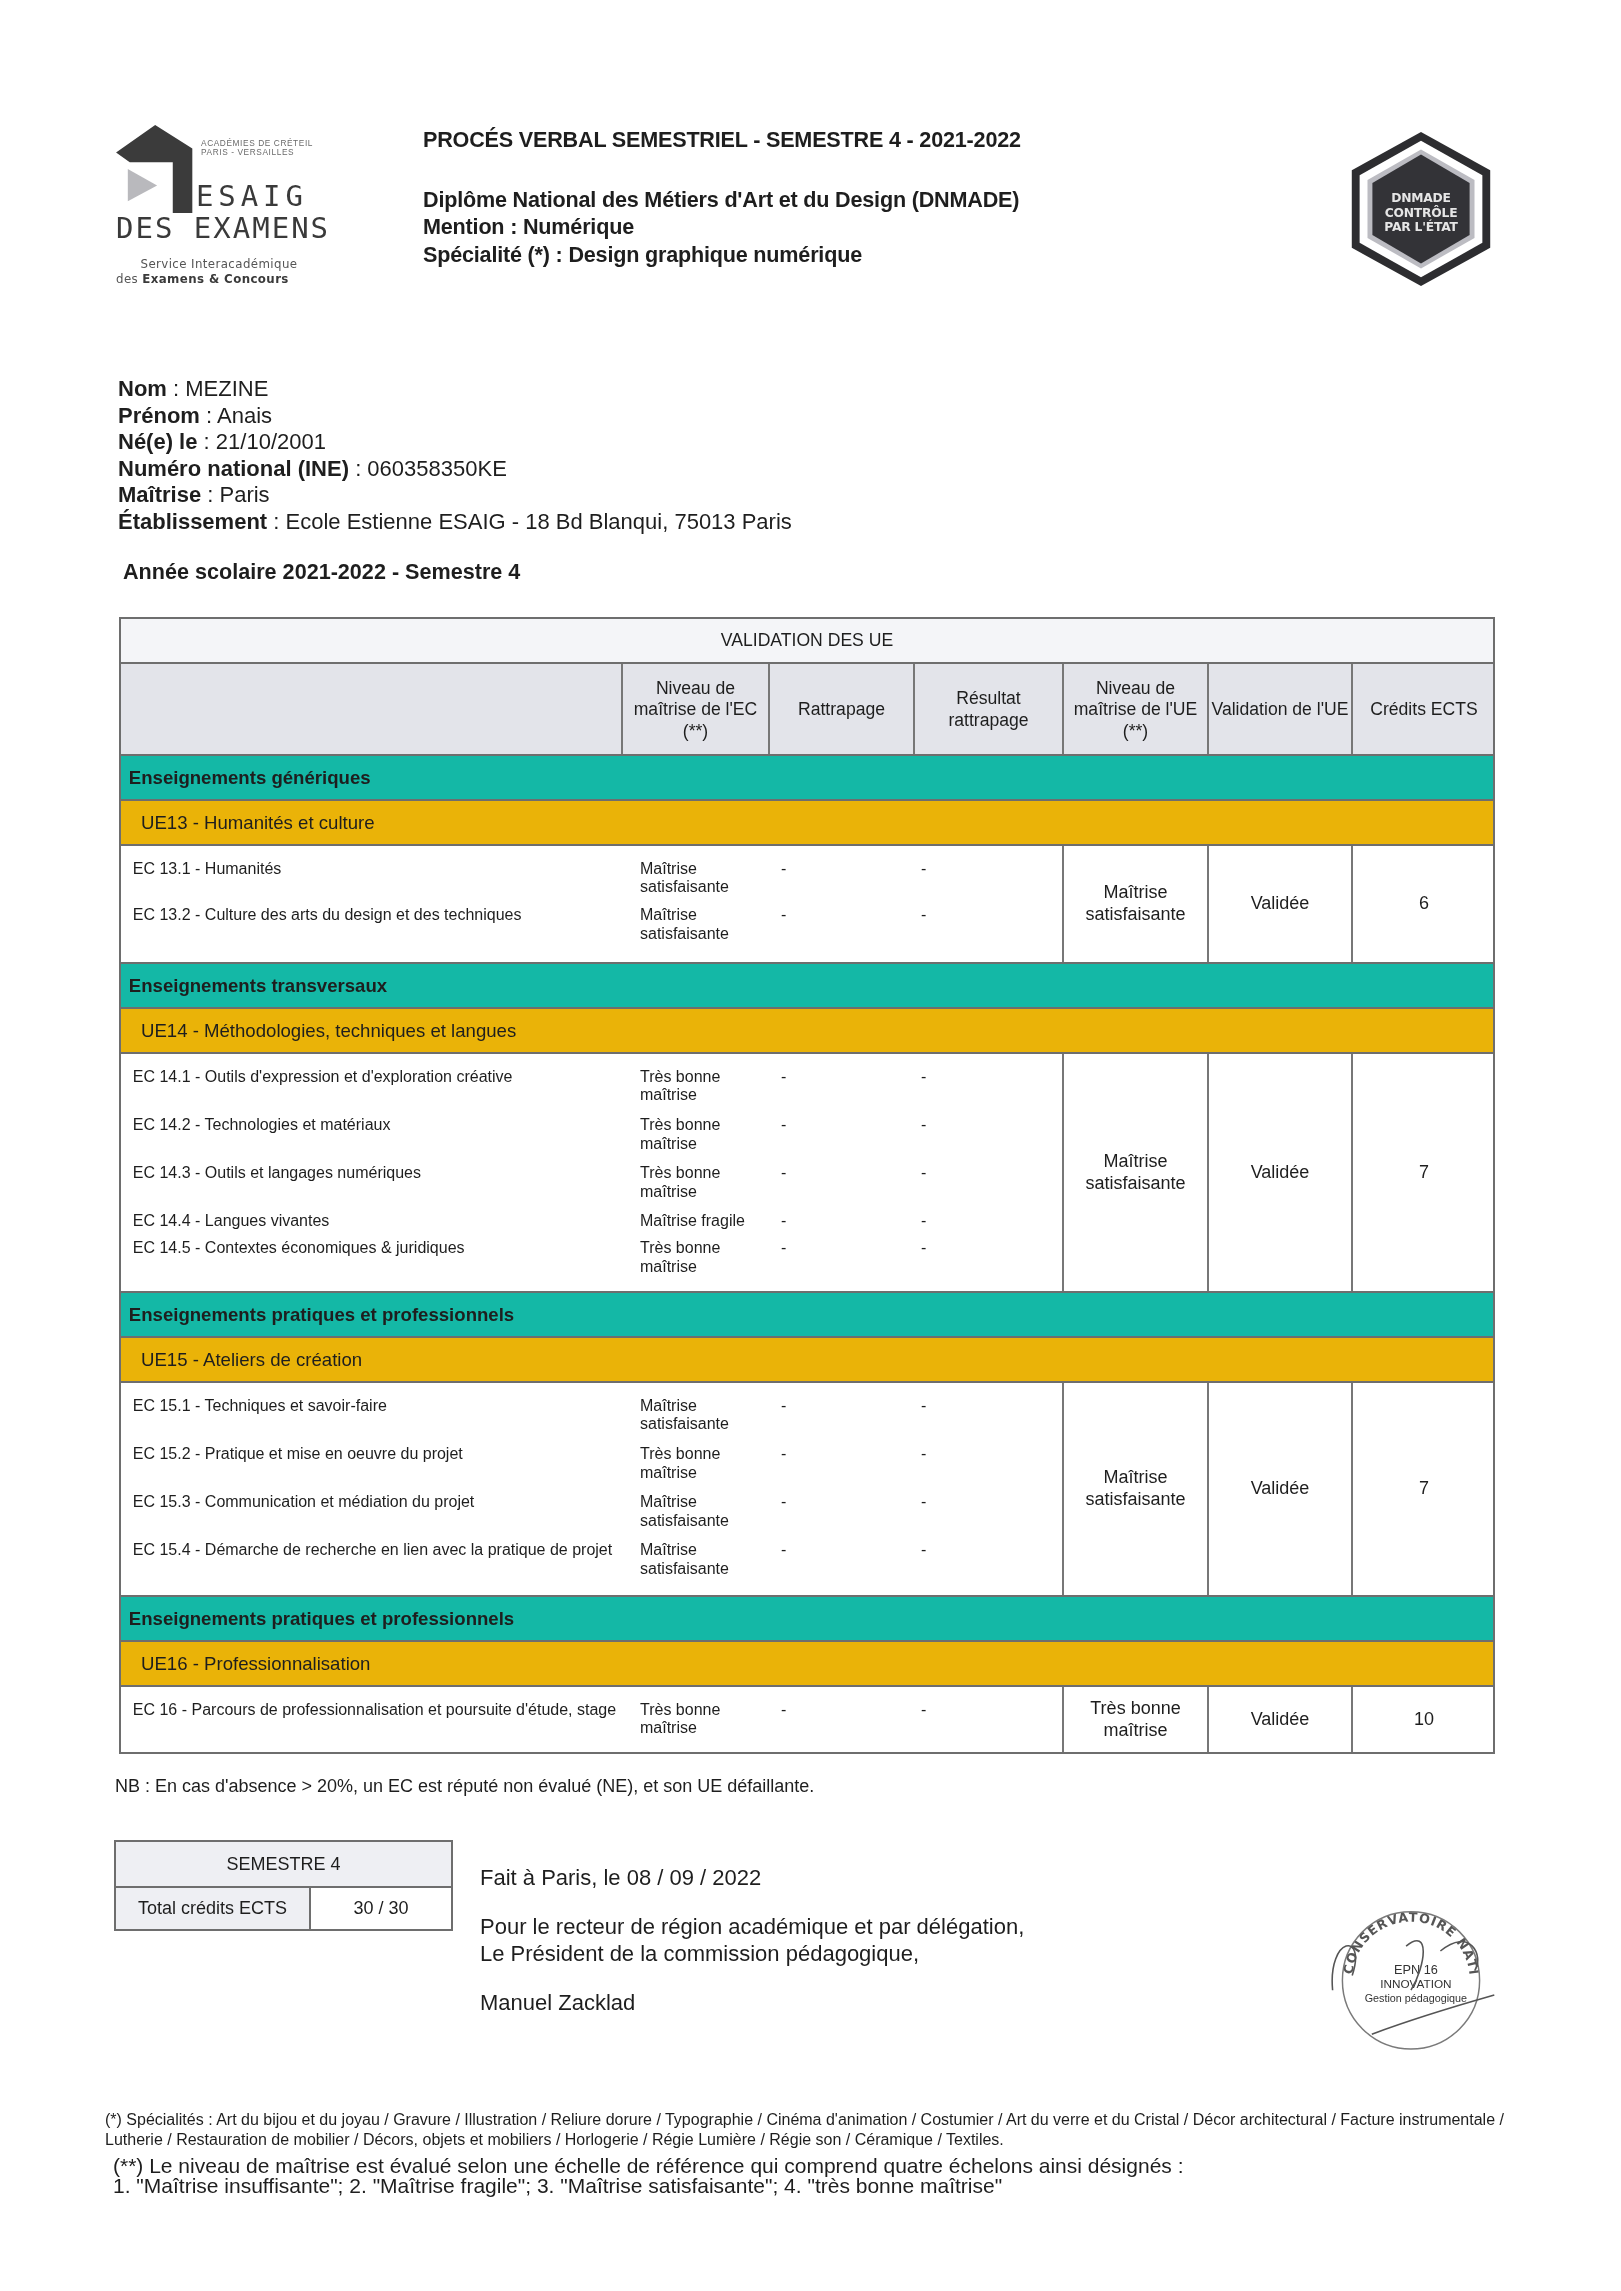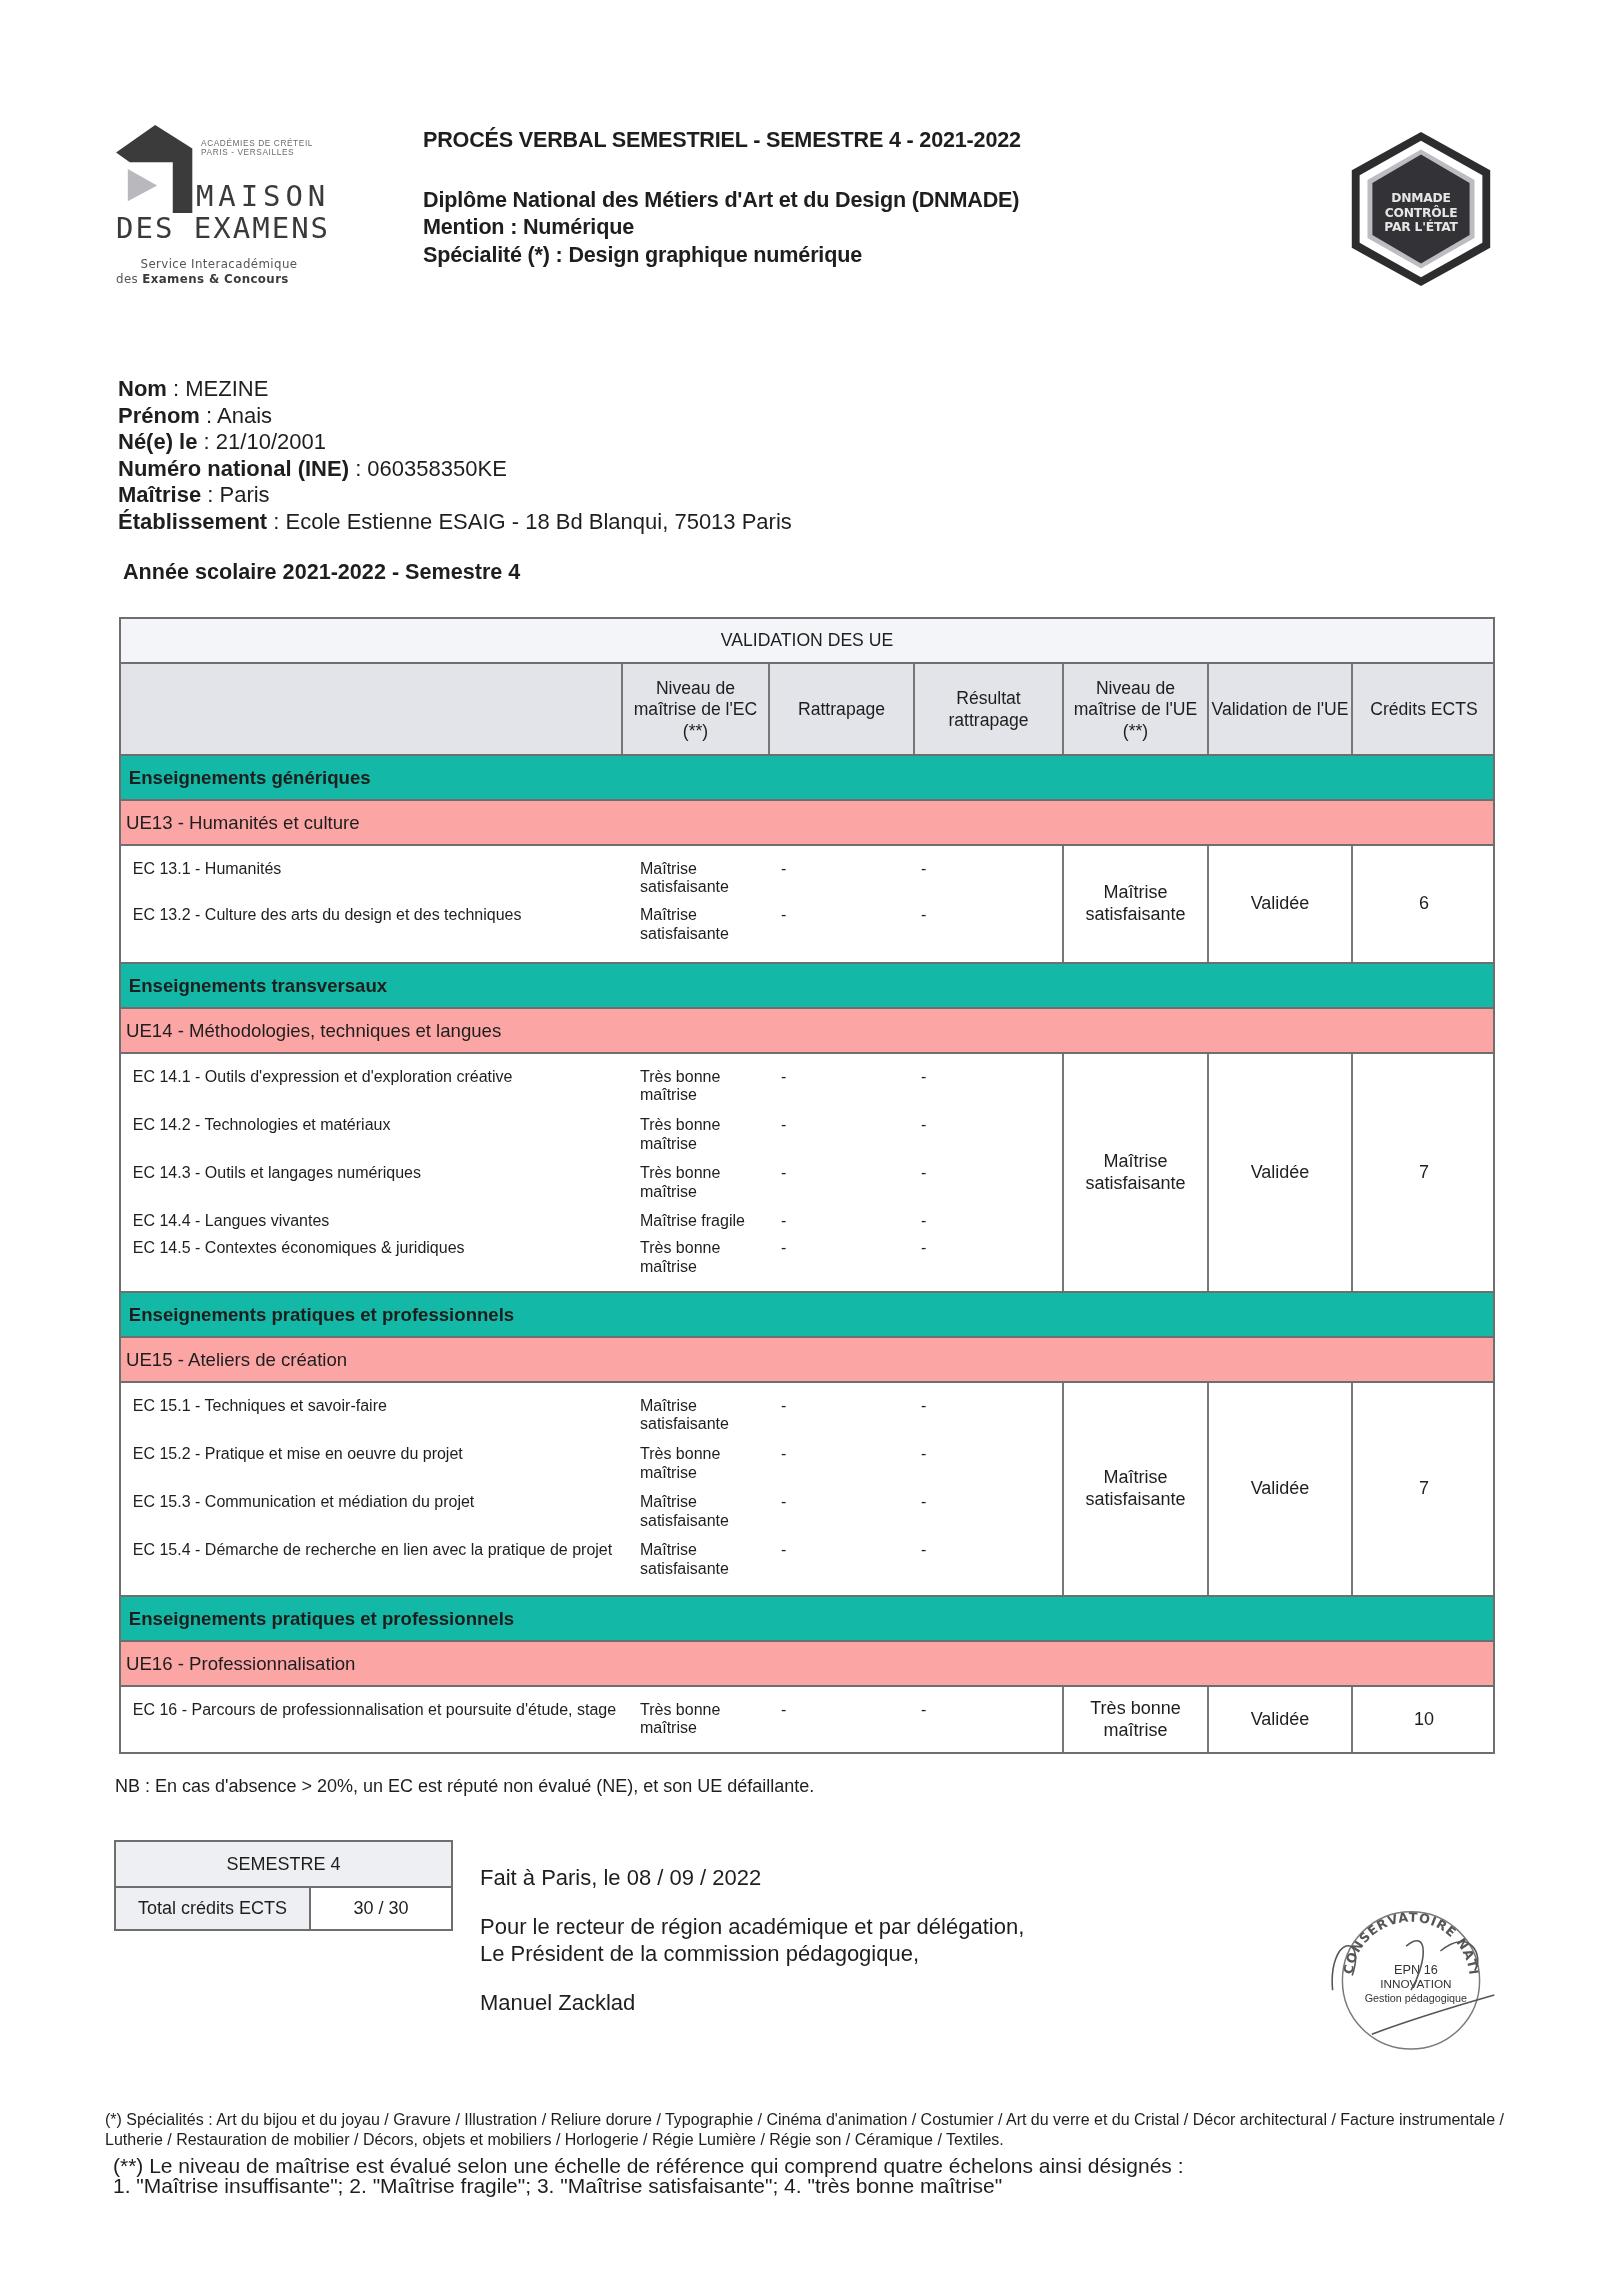"MAISON" div.maison { text: MAISON -> ESAIG }
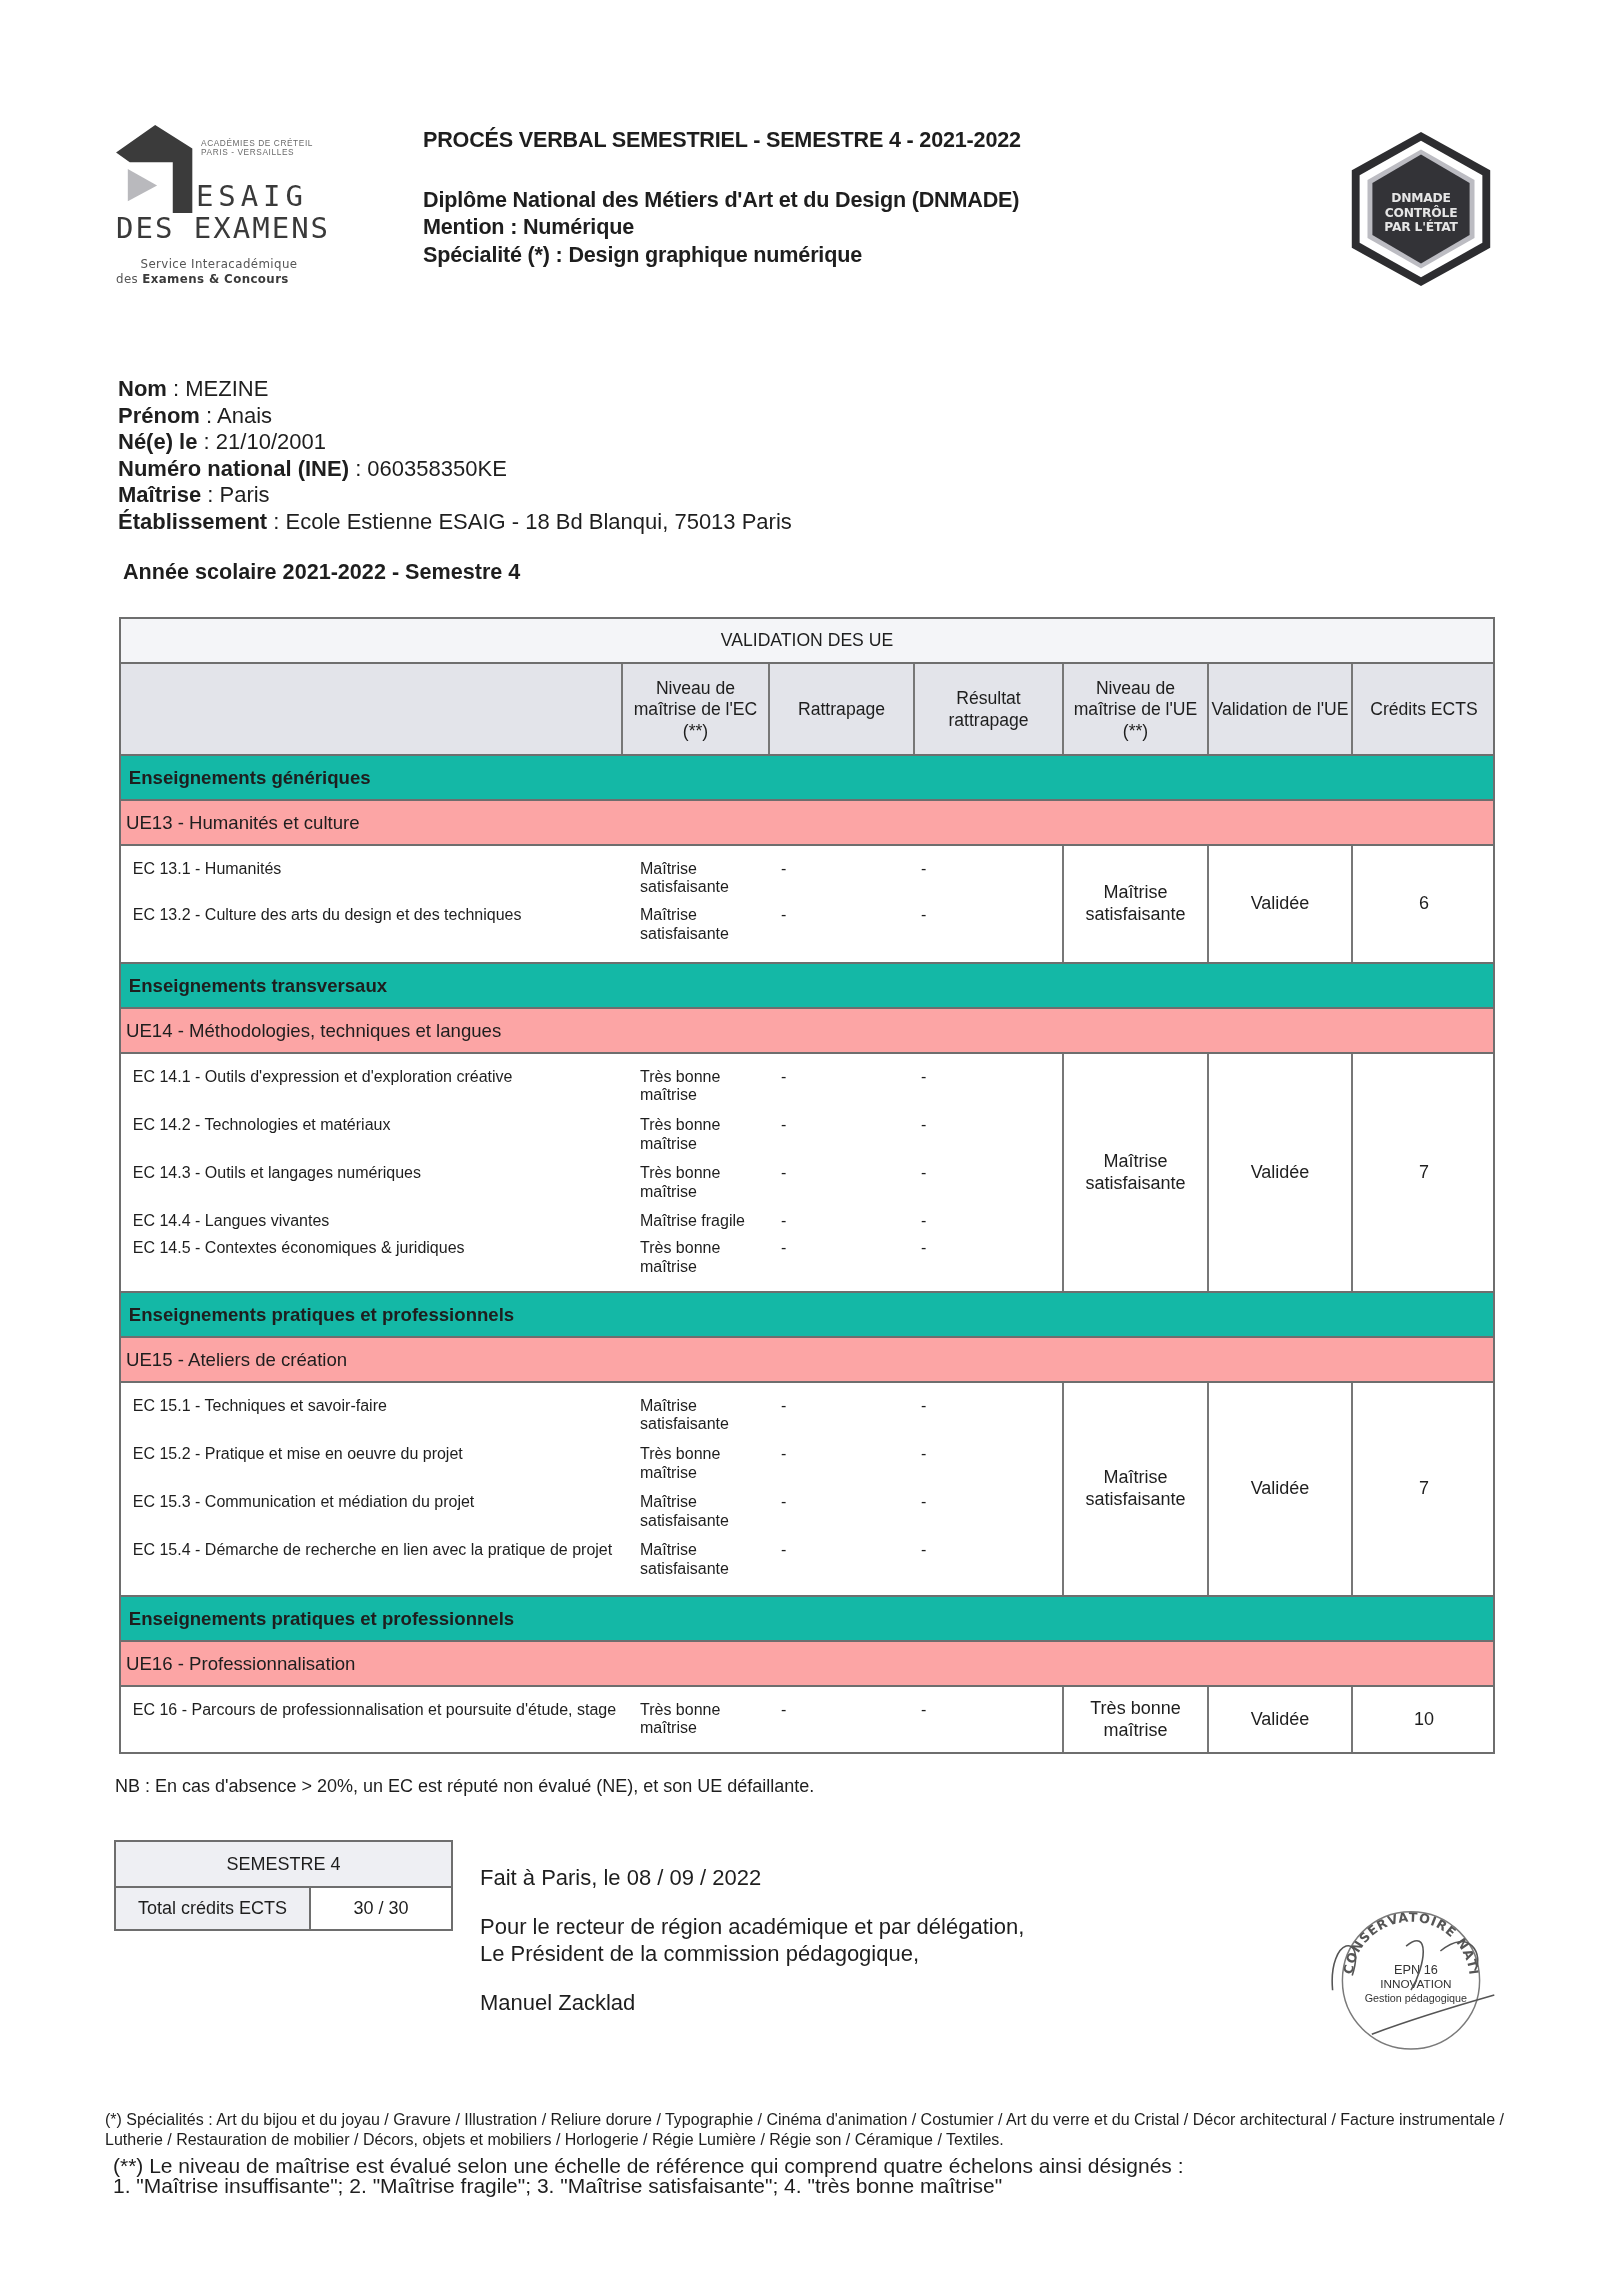"UE13 - Humanités et culture" .r-ue { background: #fca5a5 -> #eab308; padding-left: 5px -> 20px }
